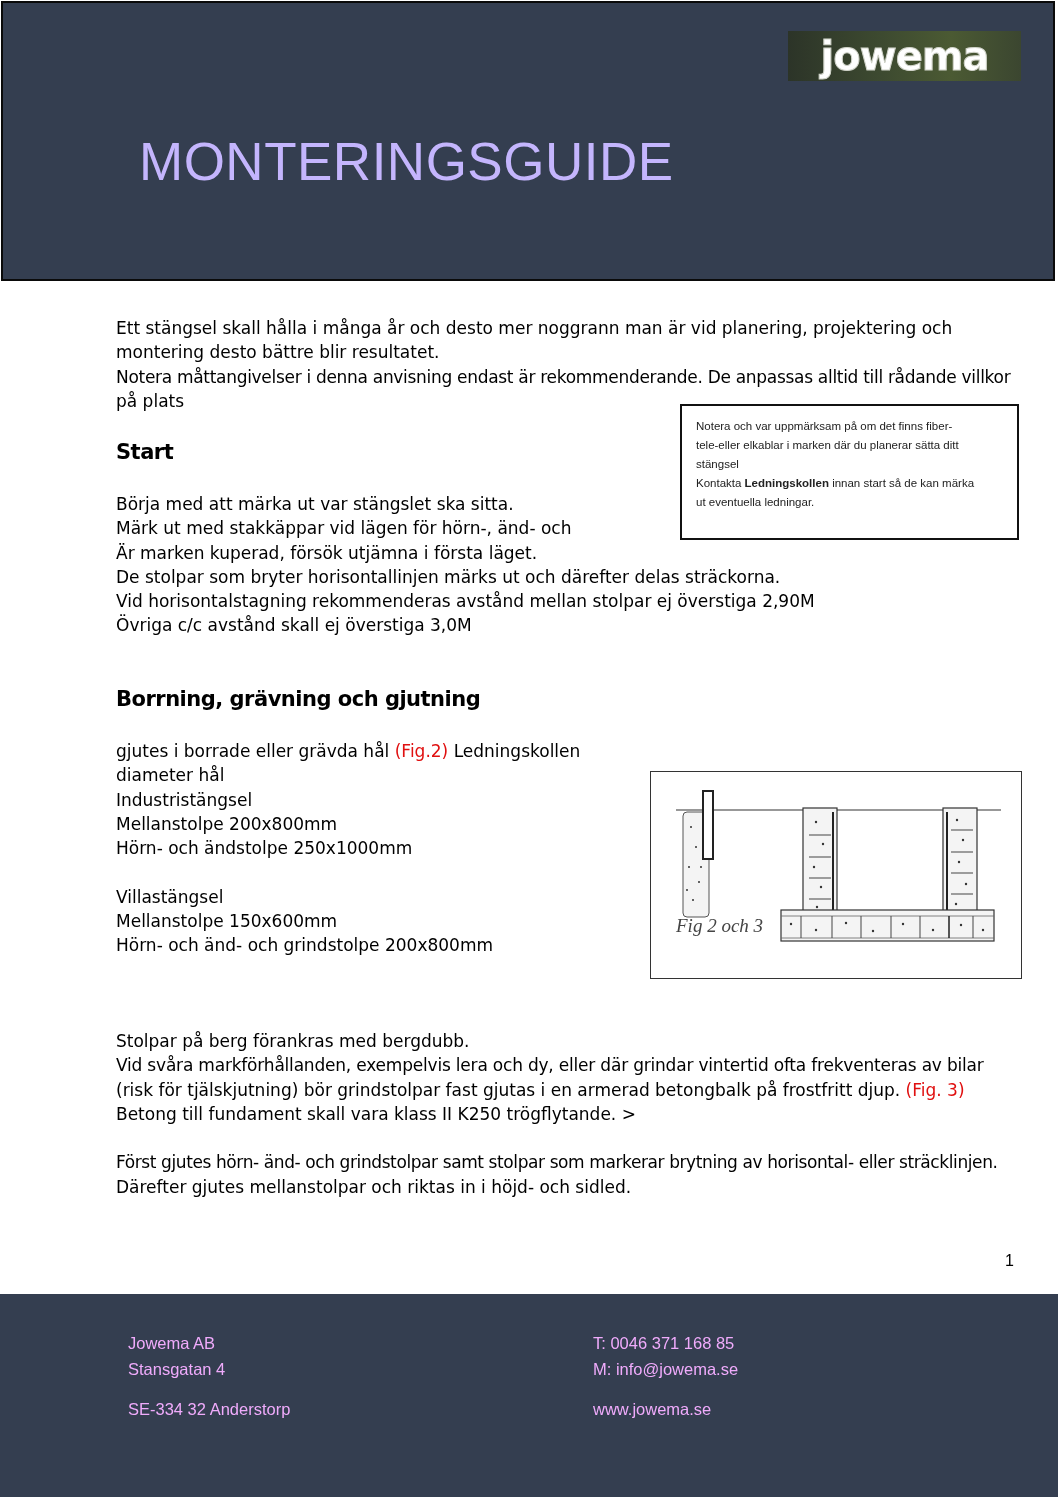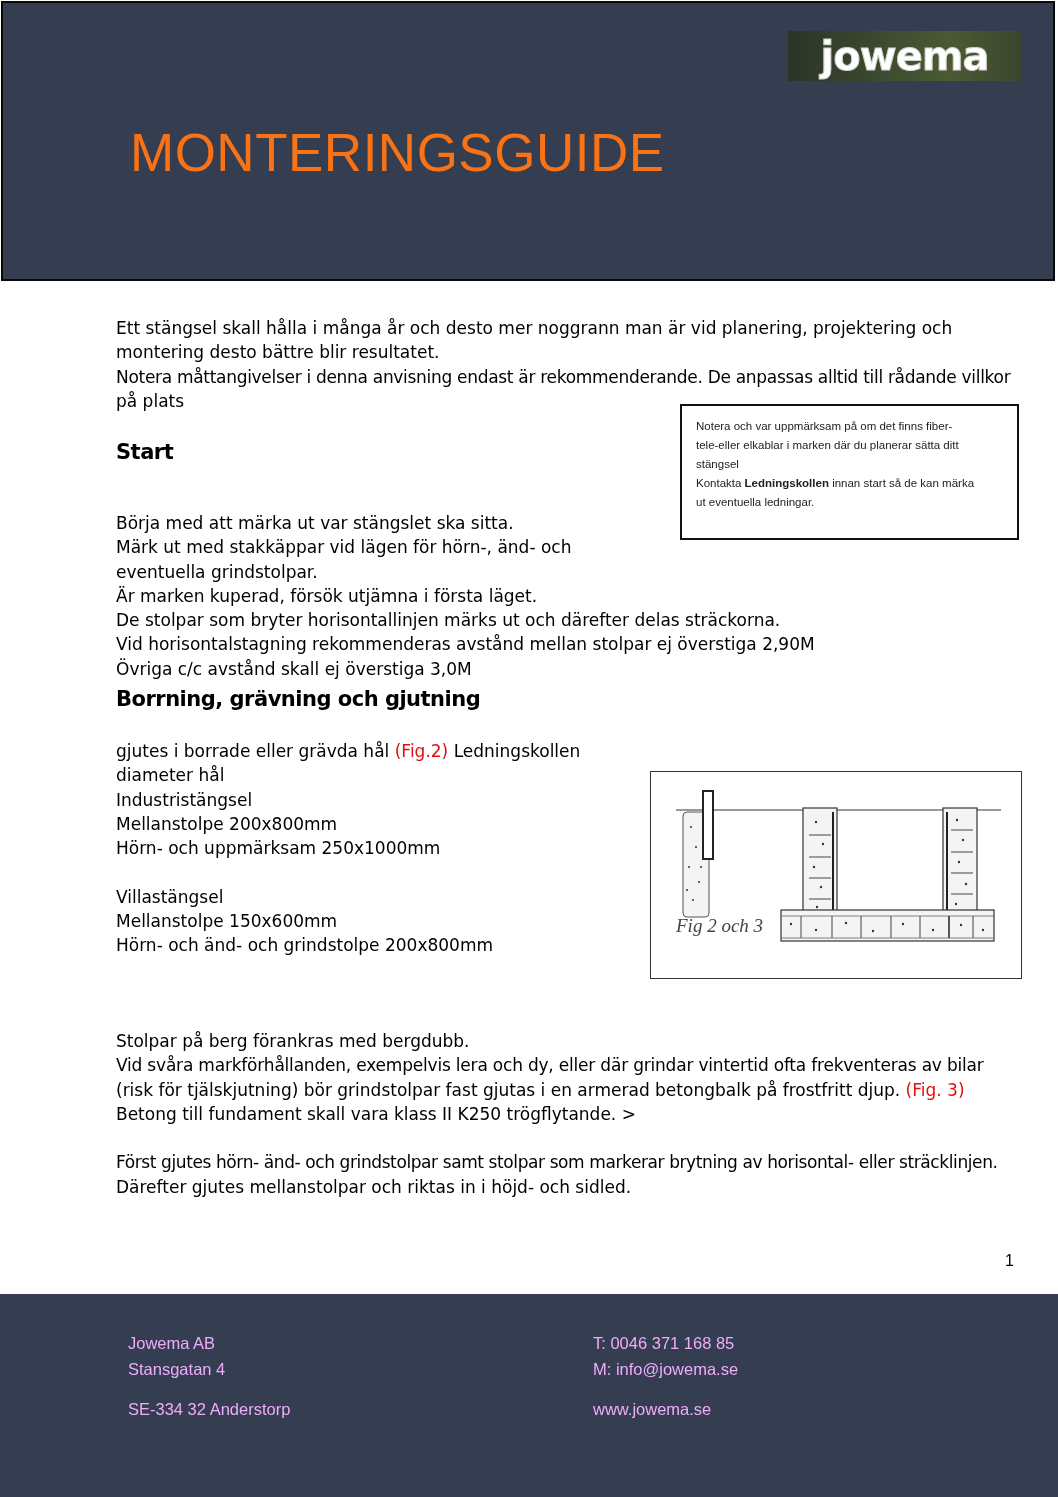"MONTERINGSGUIDE" .title { color: #f97316 -> #c4b5fd; margin: 7px -> 16px }
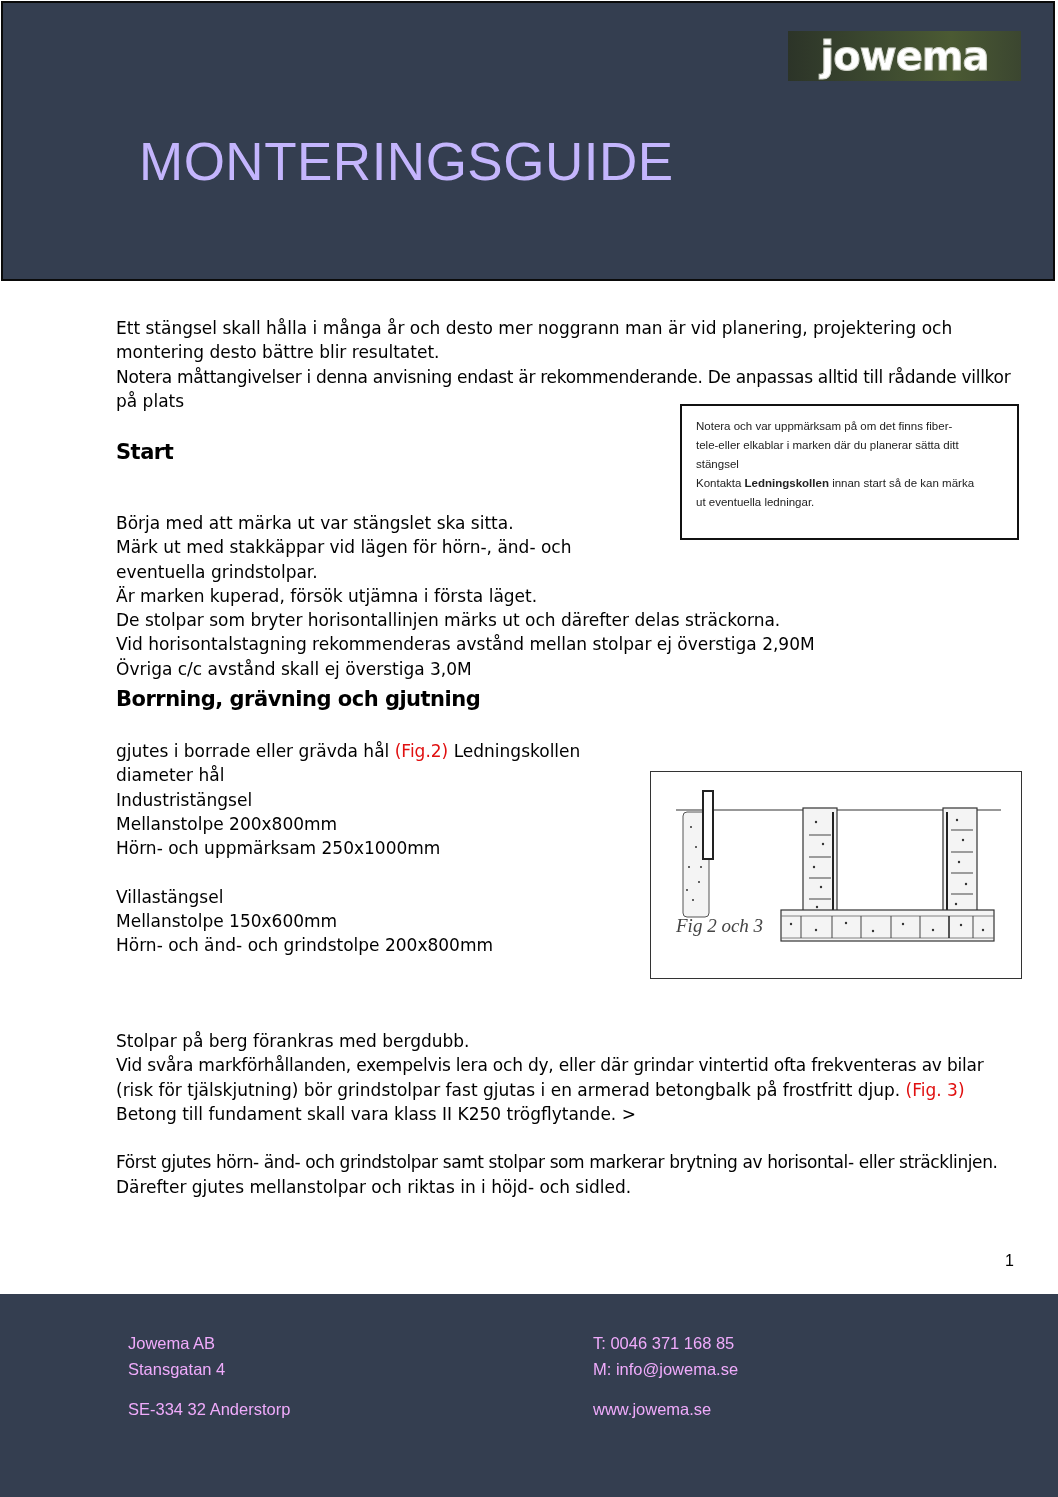"Börja med att märka ut" div.content { margin-top: 19px -> none }
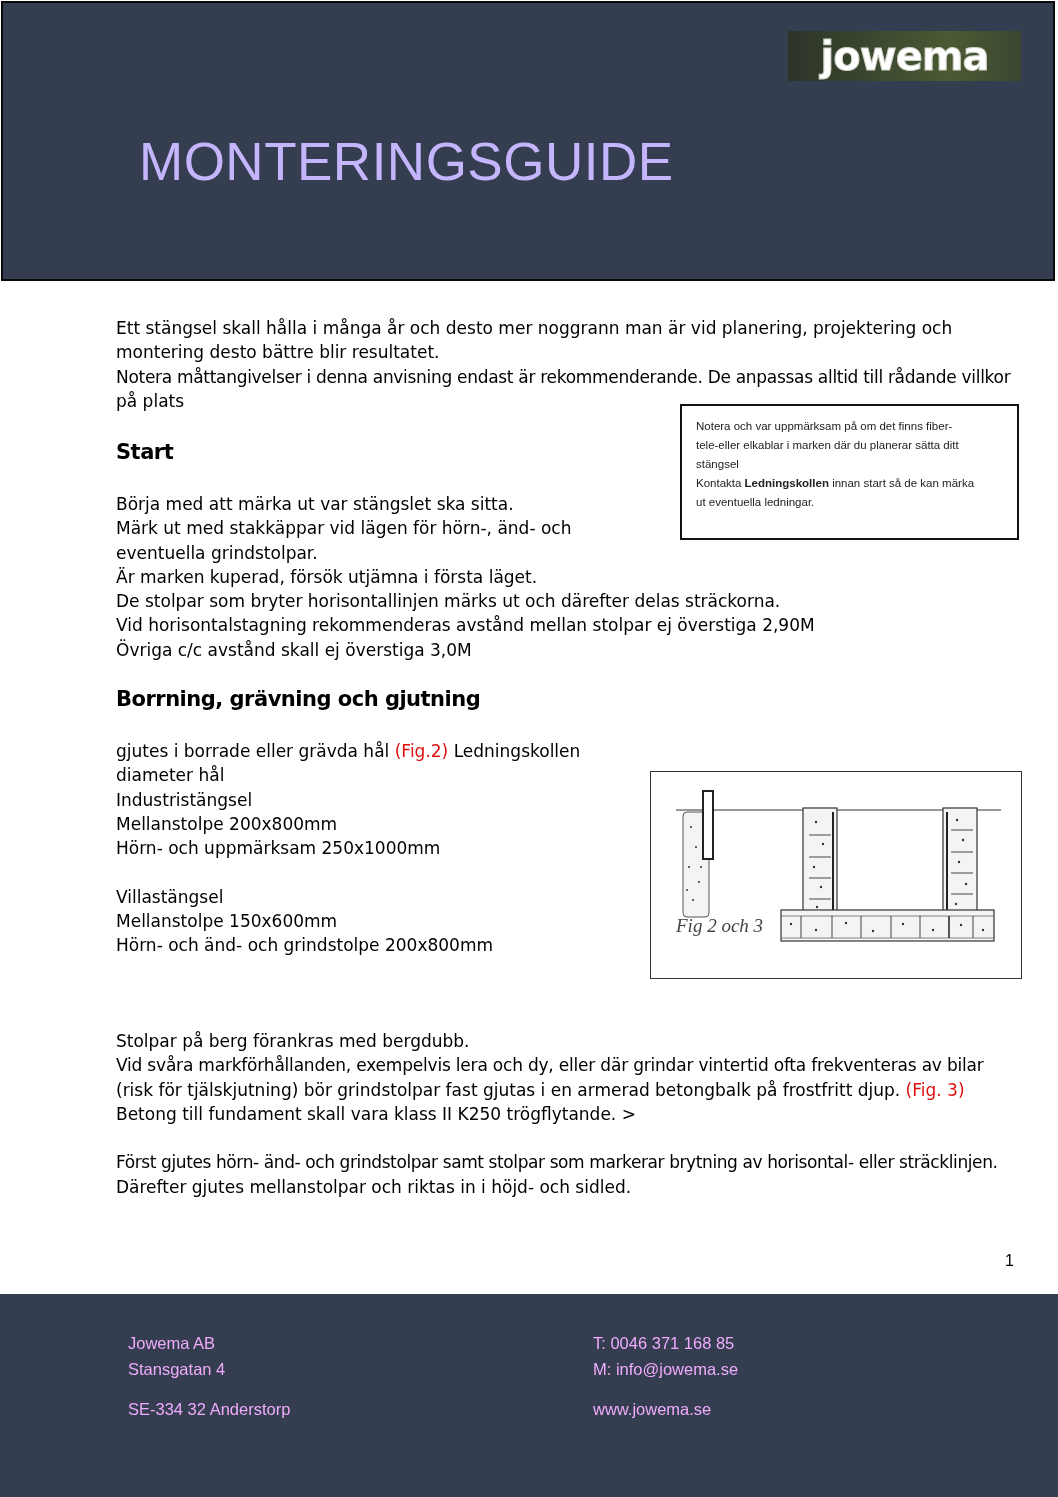"eventuella grindstolpar." p { html: <p>eventuella grindstolpar.</p> -> none }
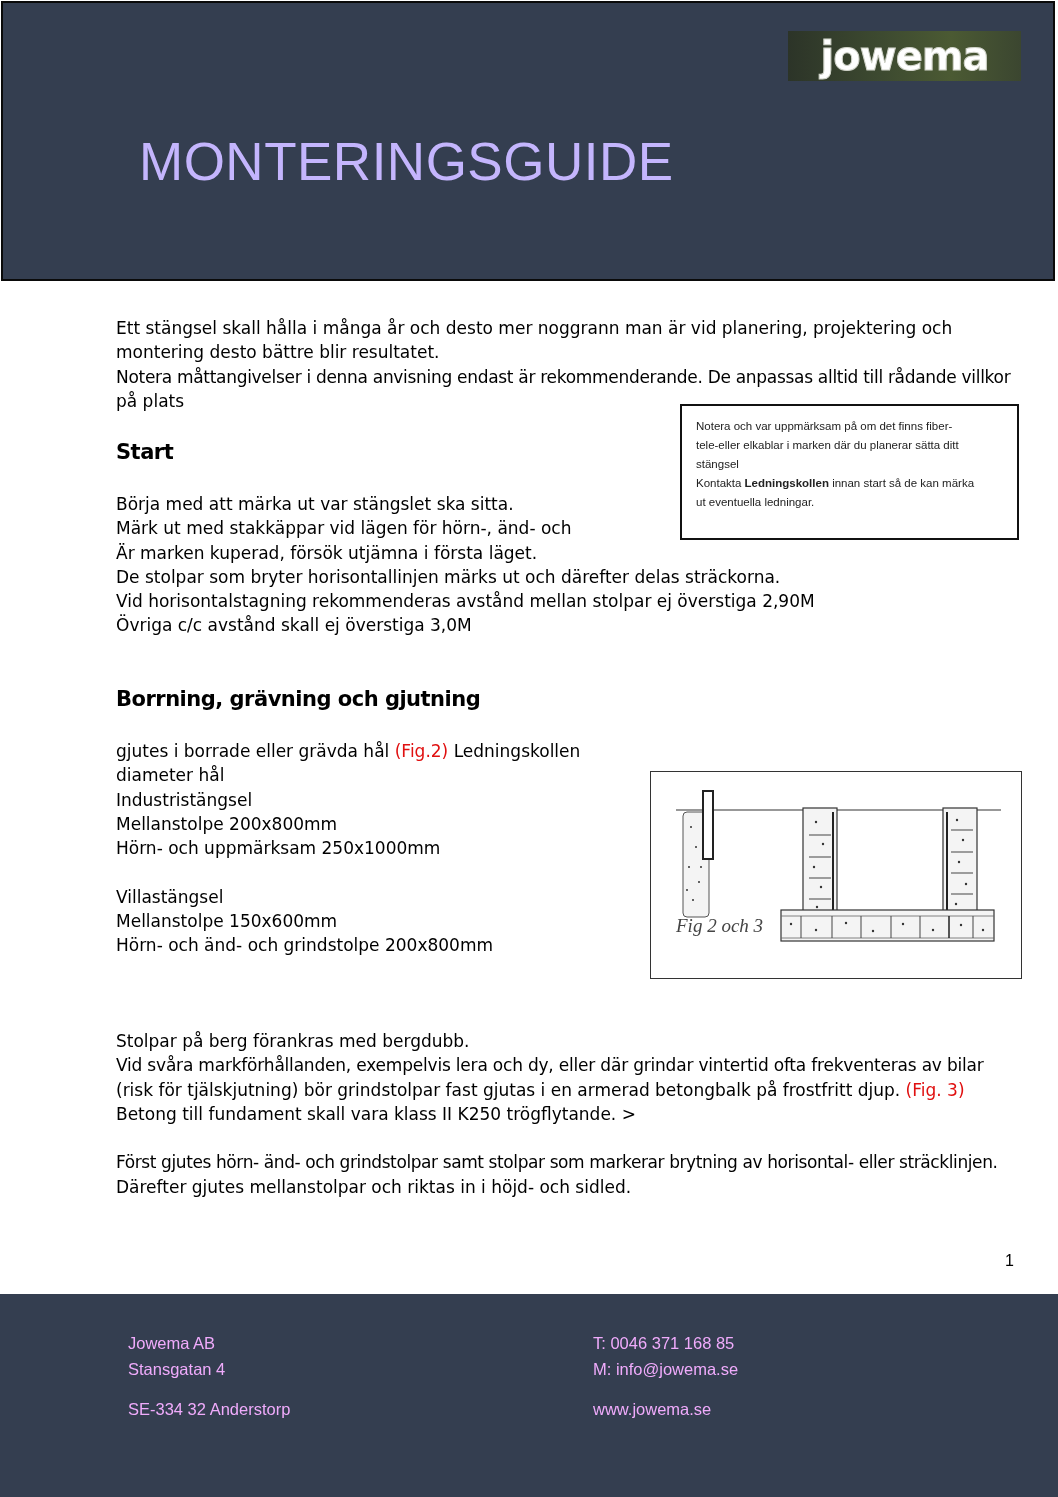"Hörn- och uppmärksam 250x1000mm" p { text: uppmärksam -> ändstolpe }
